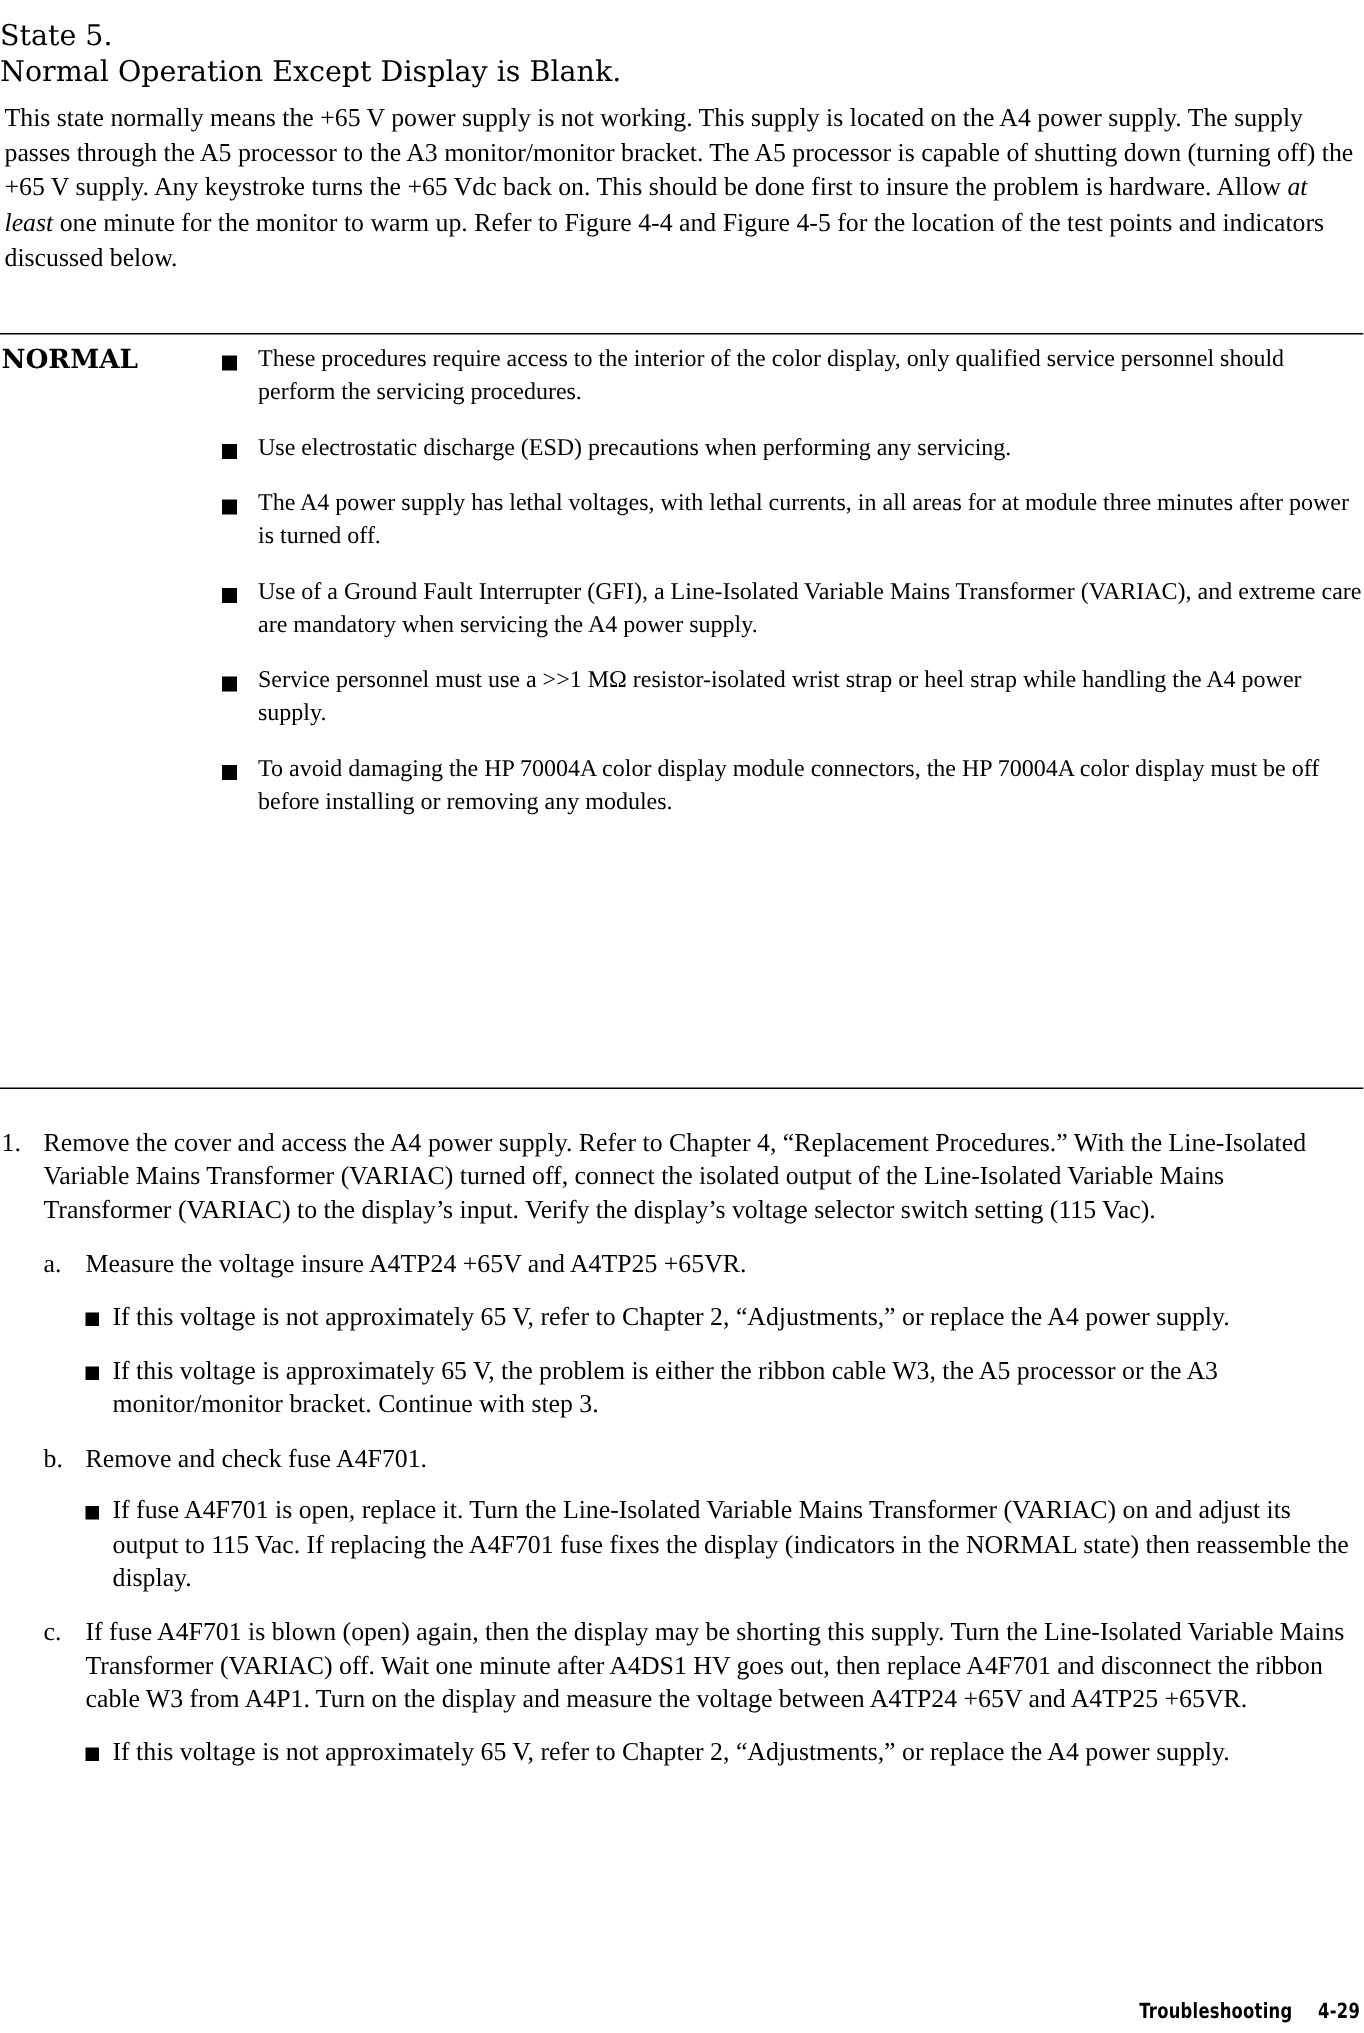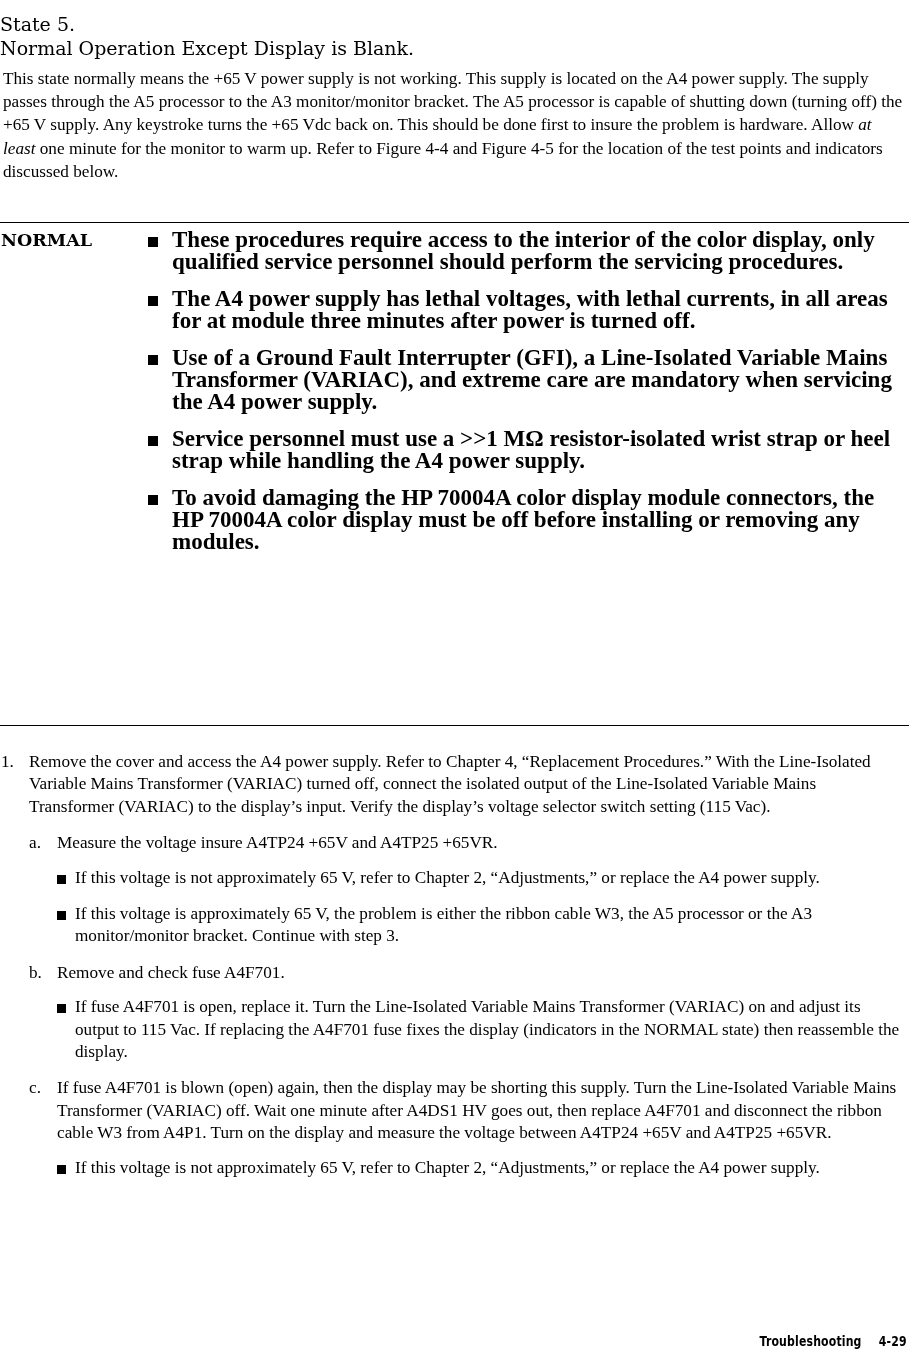"These procedures require access to" .danger-list { font-size: 23px -> 16px; font-weight: bold -> normal }
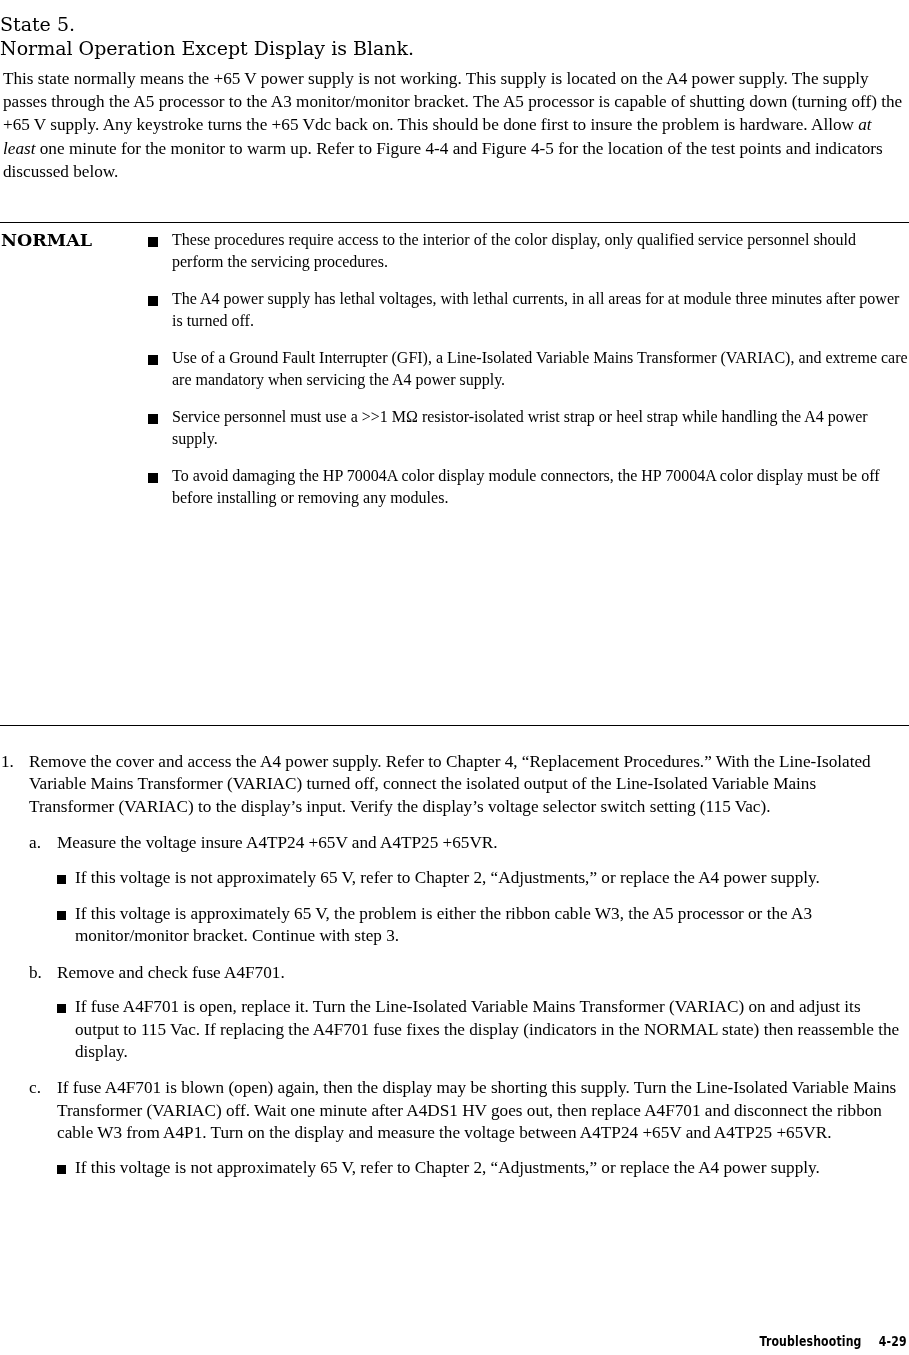"Use electrostatic discharge (ESD)" li { html: none -> <li><span></span><span>Use electrostatic discharge (ESD) precautions when performing any servicing.</span></li> }
